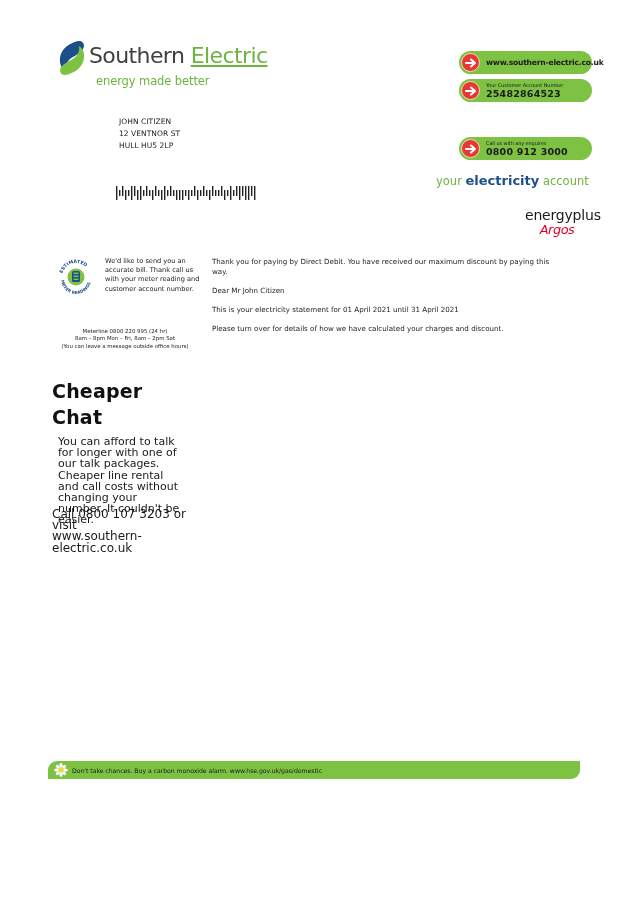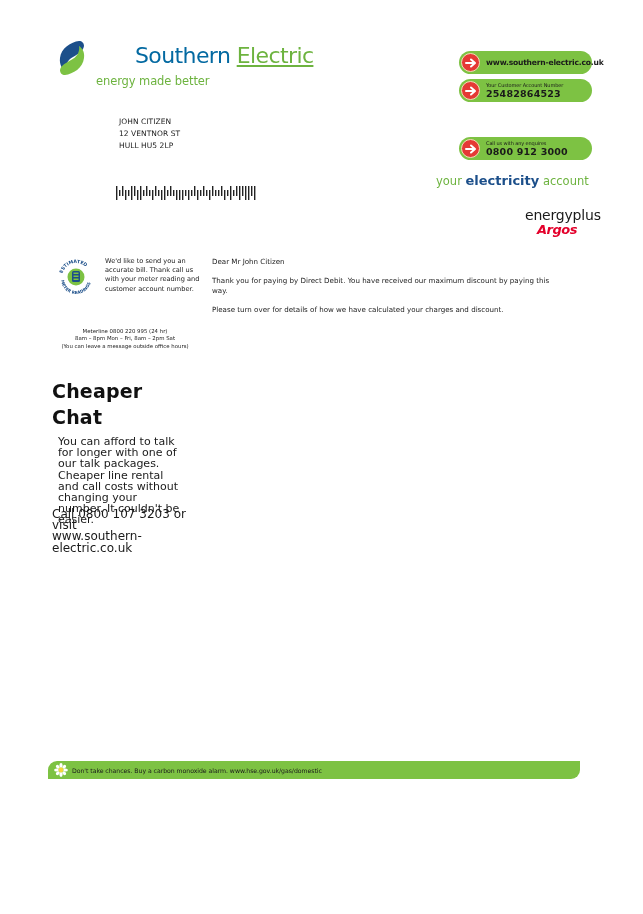"Southern" .logo-brand .b1 { color: #0369a1 -> #404040; margin-left: 46px -> none }
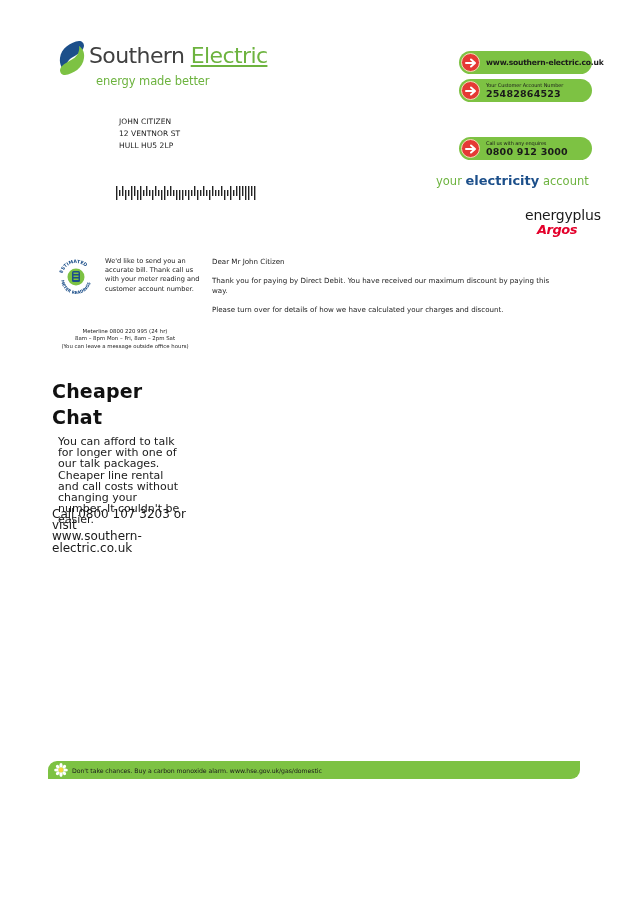"Argos" .partner .argos { font-weight: bold -> normal }
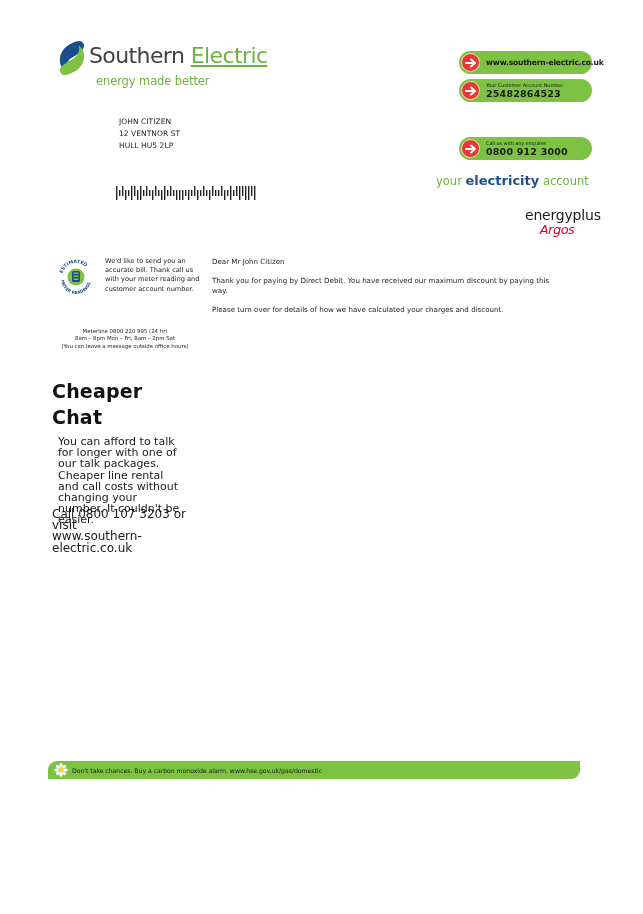"Dear Mr John Citizen" p { order: before "Thank you for paying by" -> after "Thank you for paying by" }
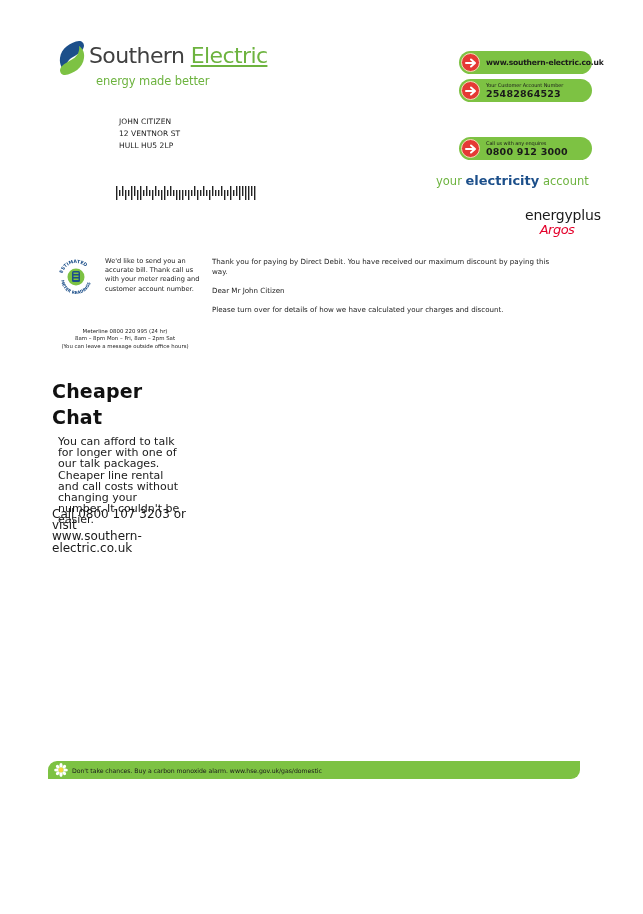"This is your electricity statement" p { html: none -> <p>This is your electricity statement for 01 April 2021 until 31 April 2021</p> }
